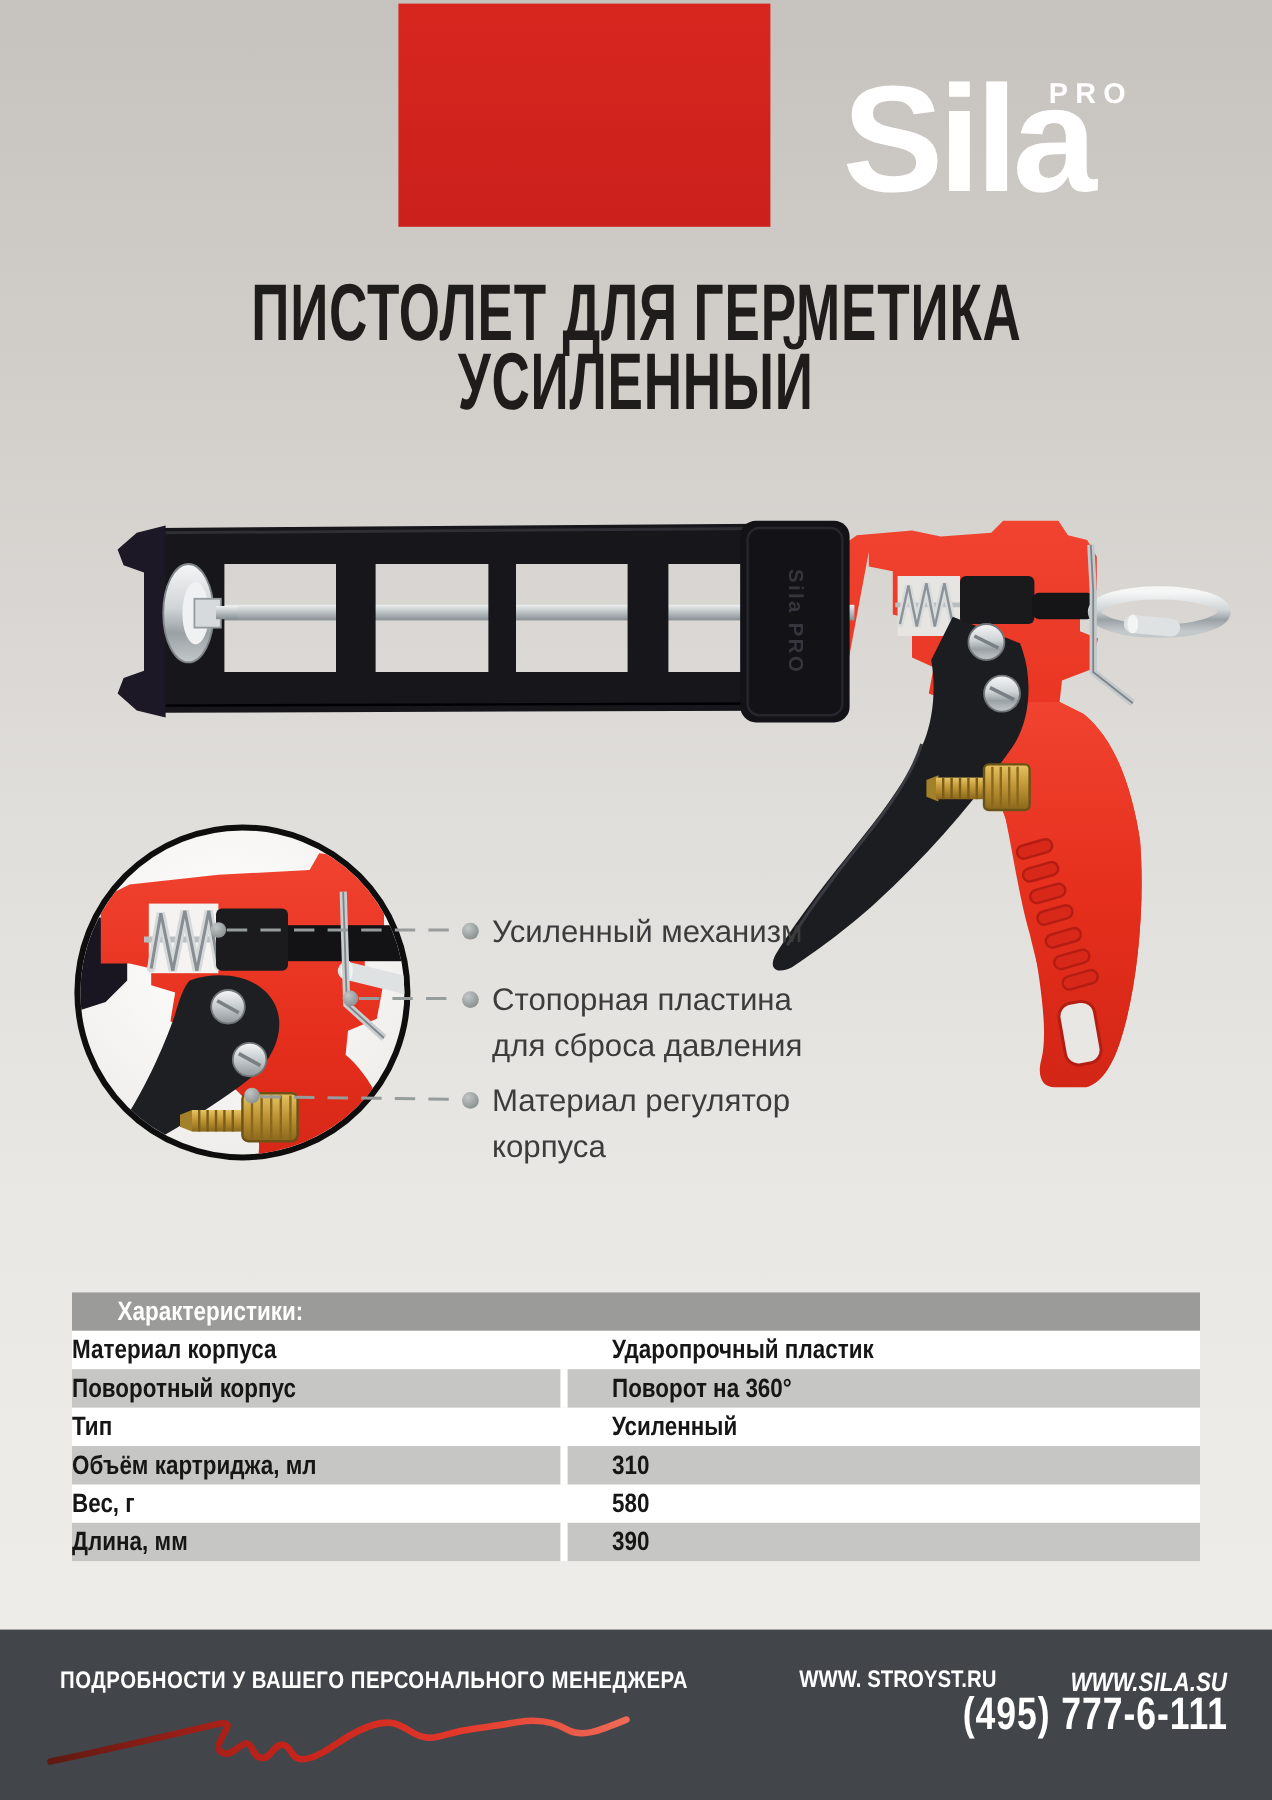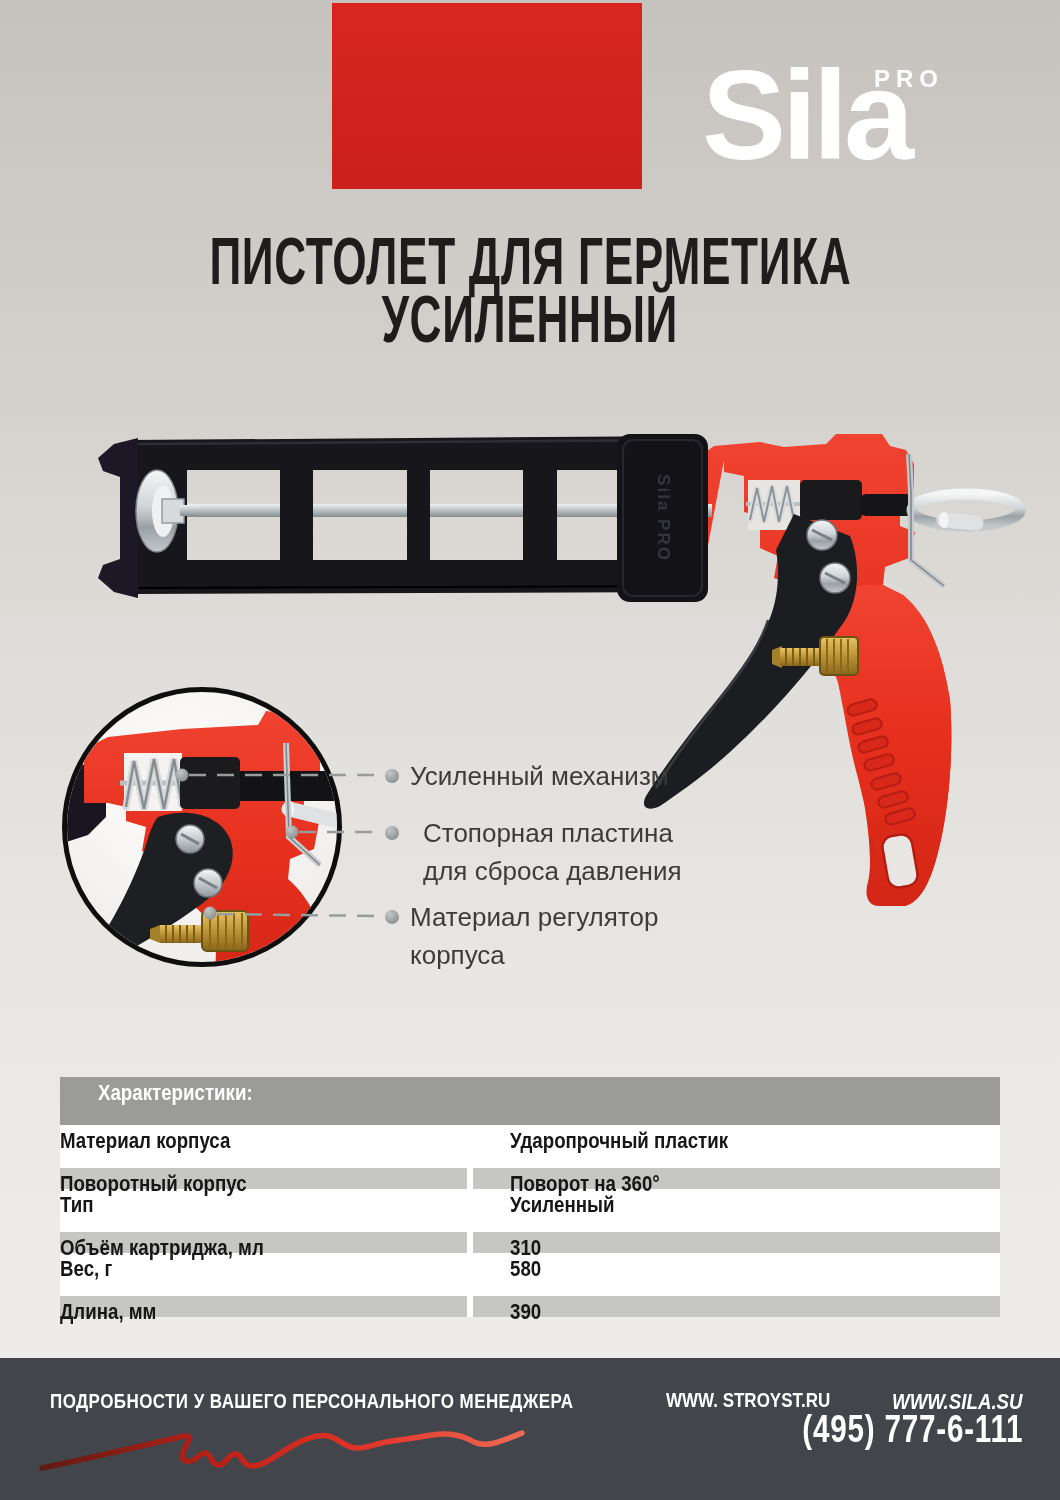"Стопорная пластина" div.abs { margin-left: 13px -> none }
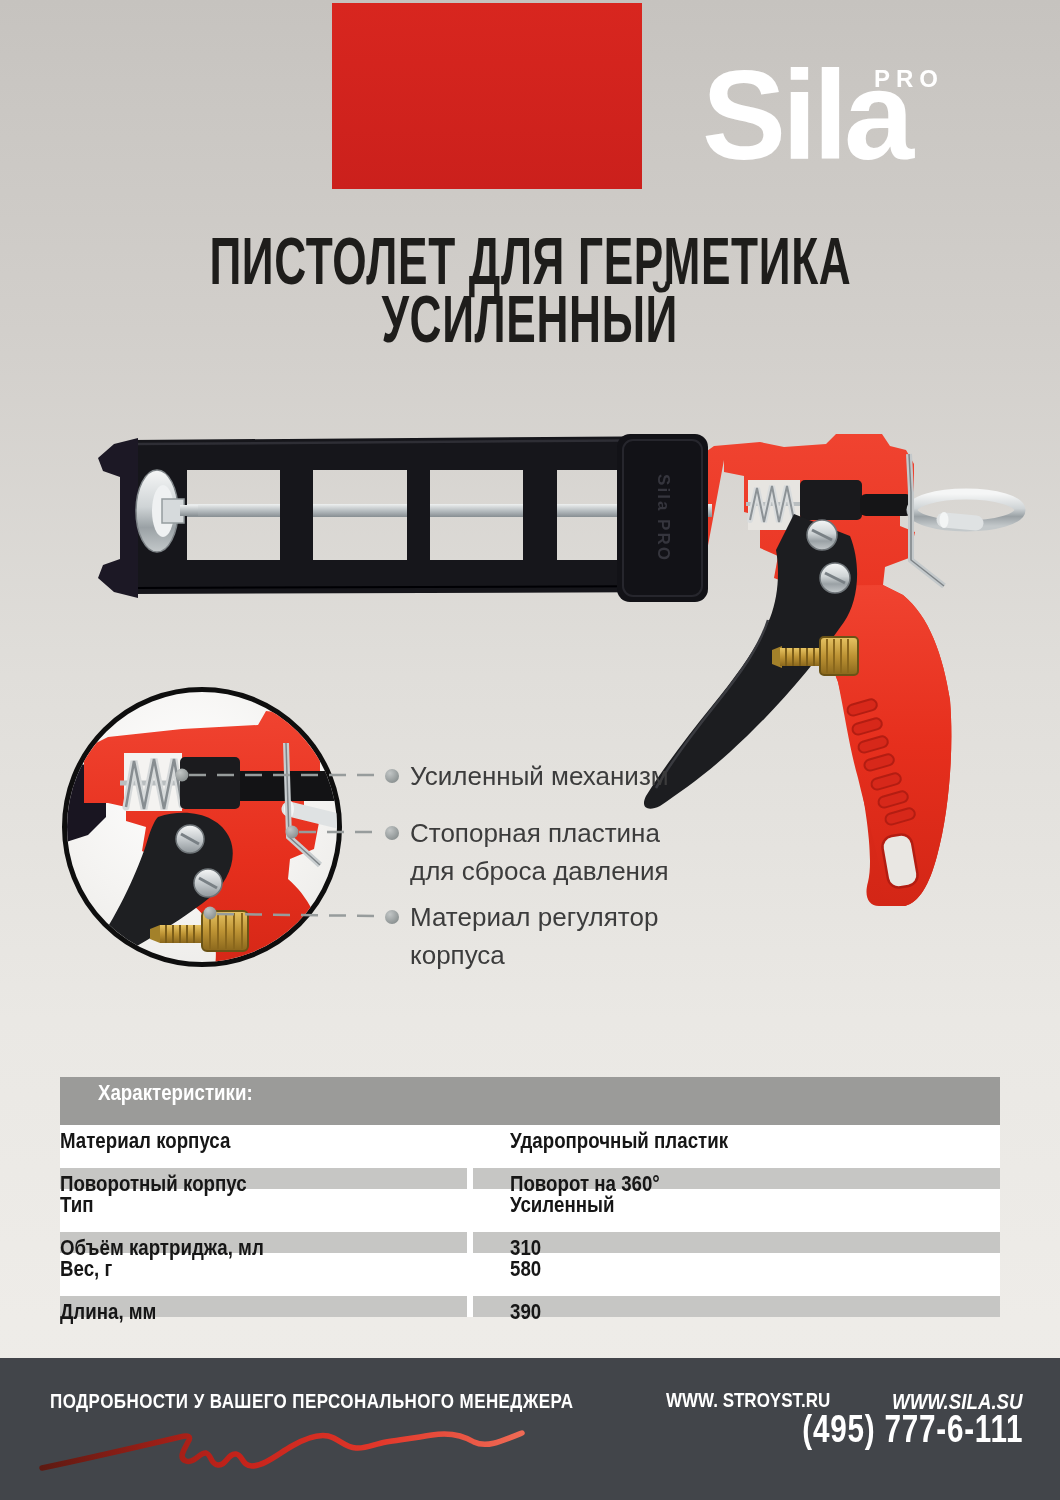"Характеристики:" .spec-header { height: 48px -> 32px }
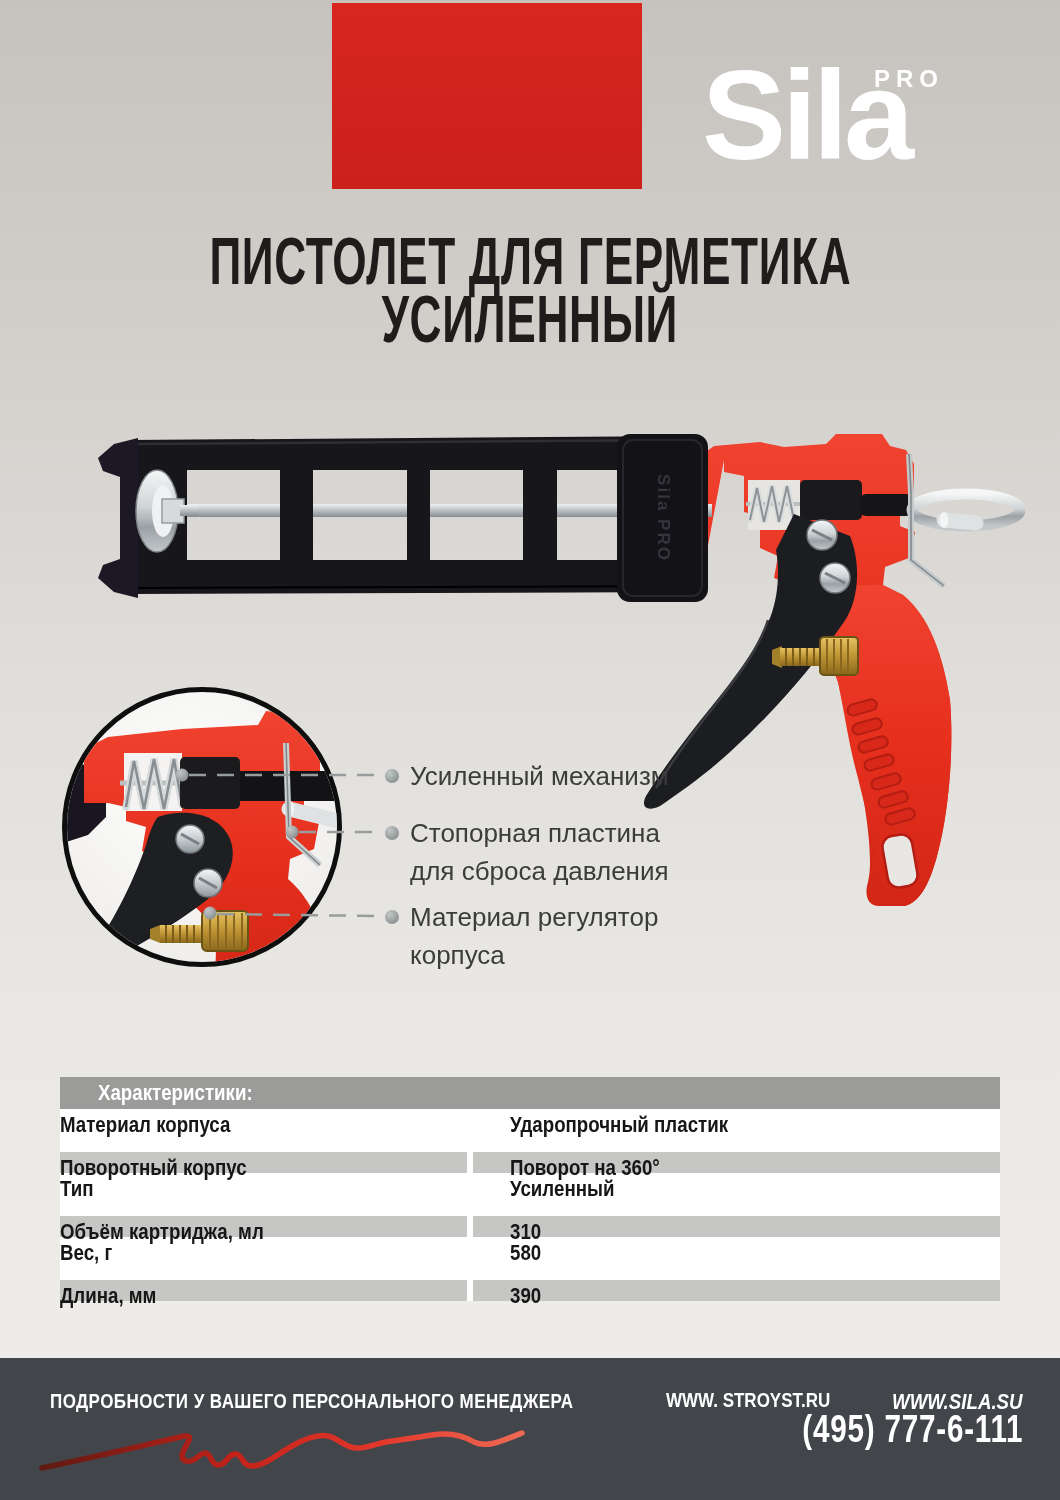"Поворотный корпус" .spec-row.gray .cell-label,.spec-row.gray .cell-value { margin-top: 11px -> none }
